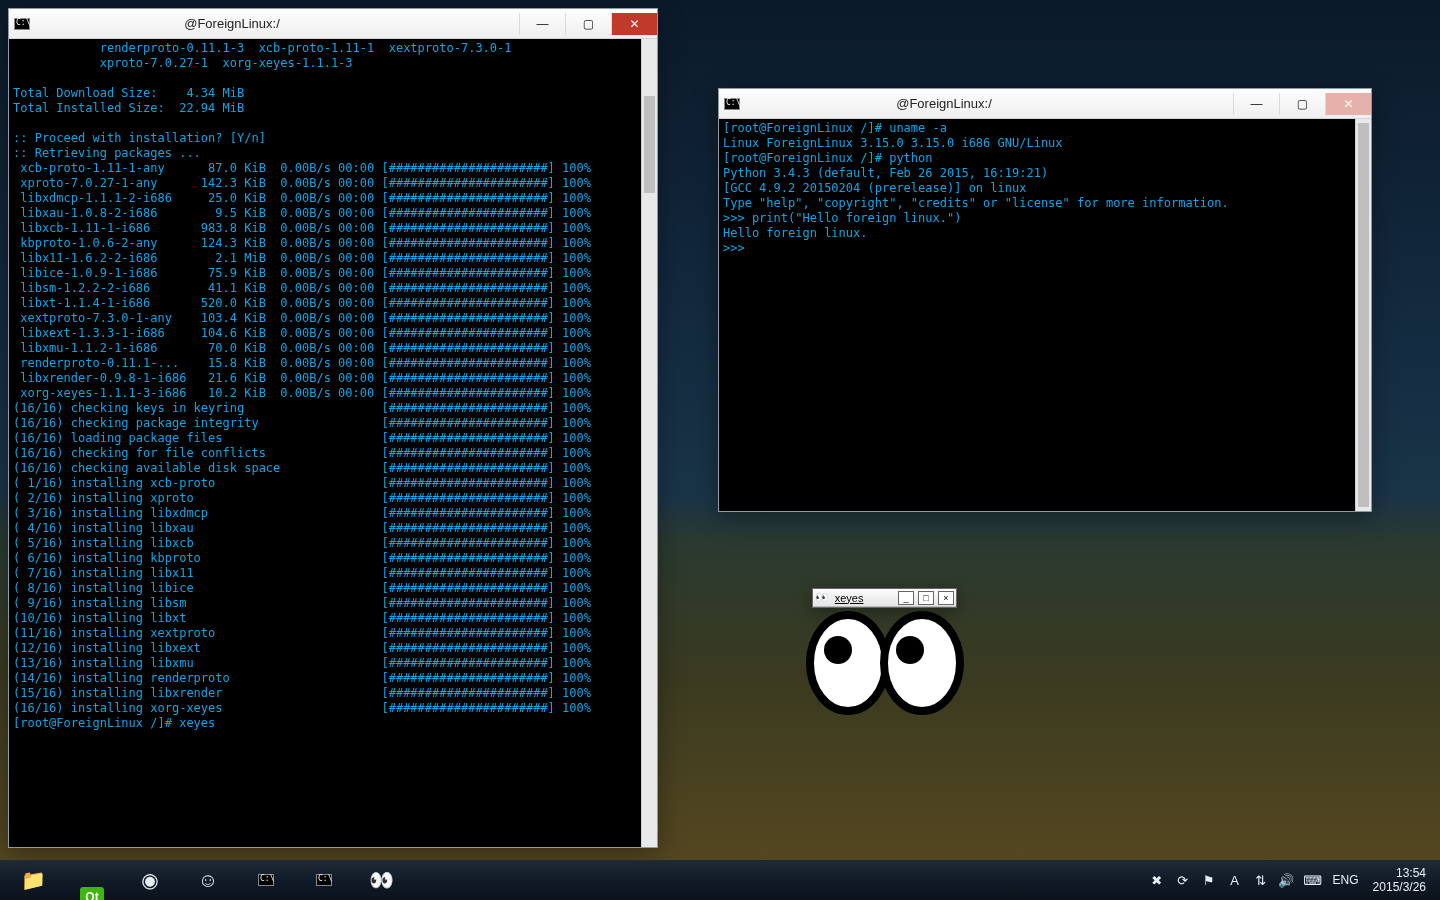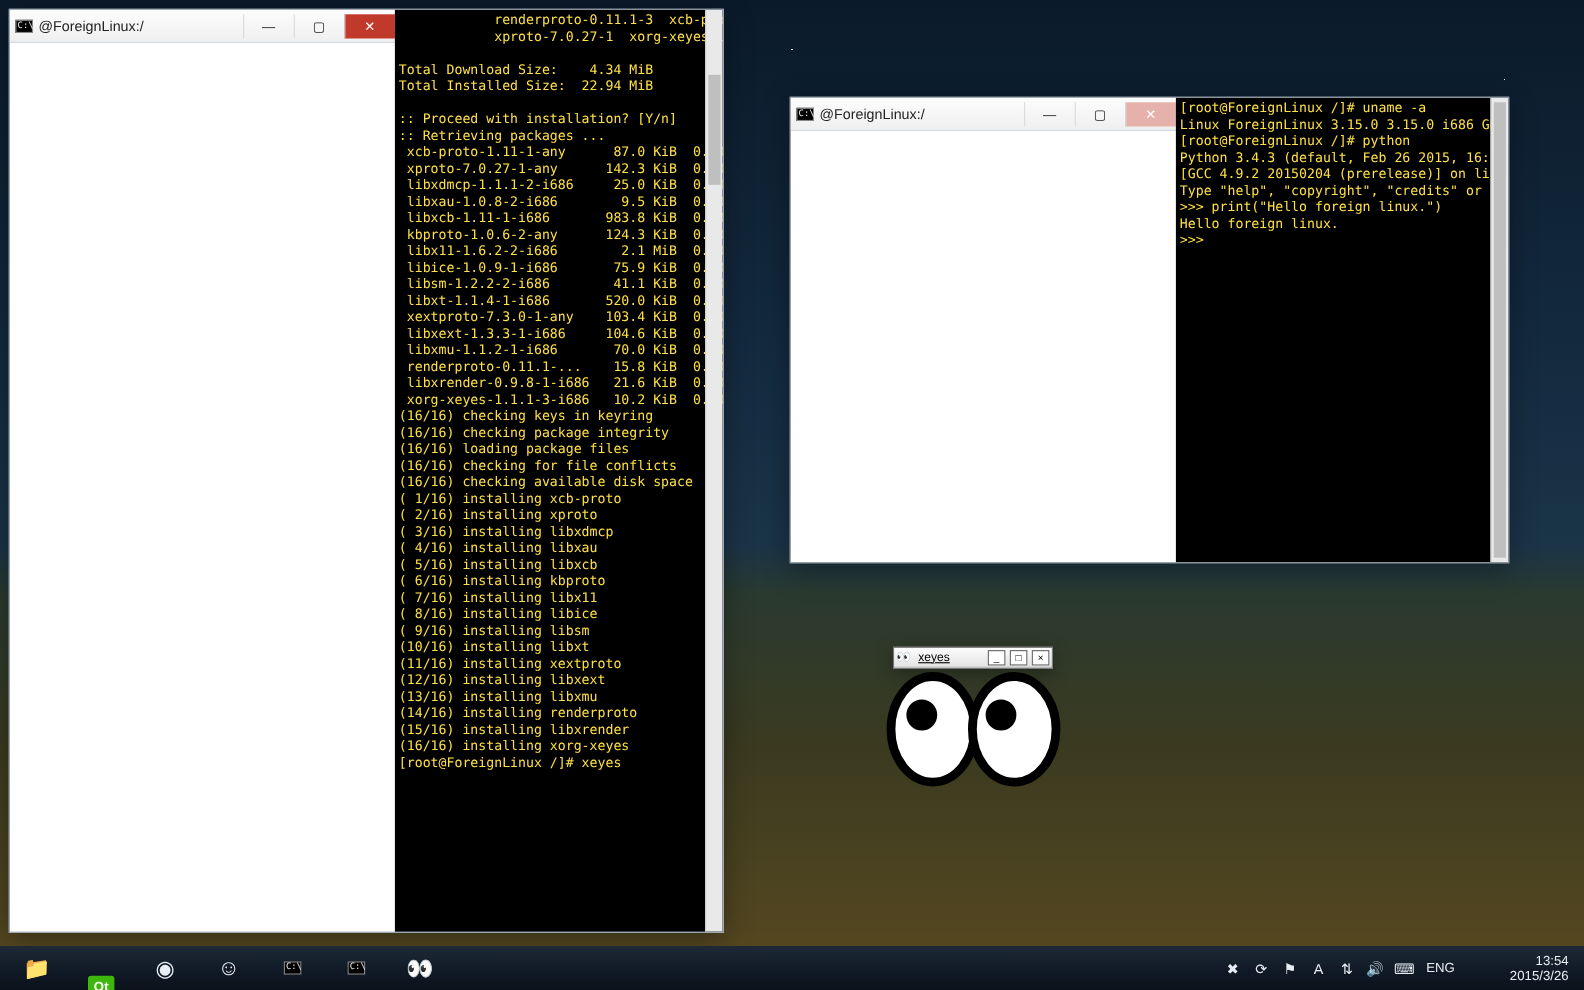"@ForeignLinux:/" .window { flex-direction: row -> column }
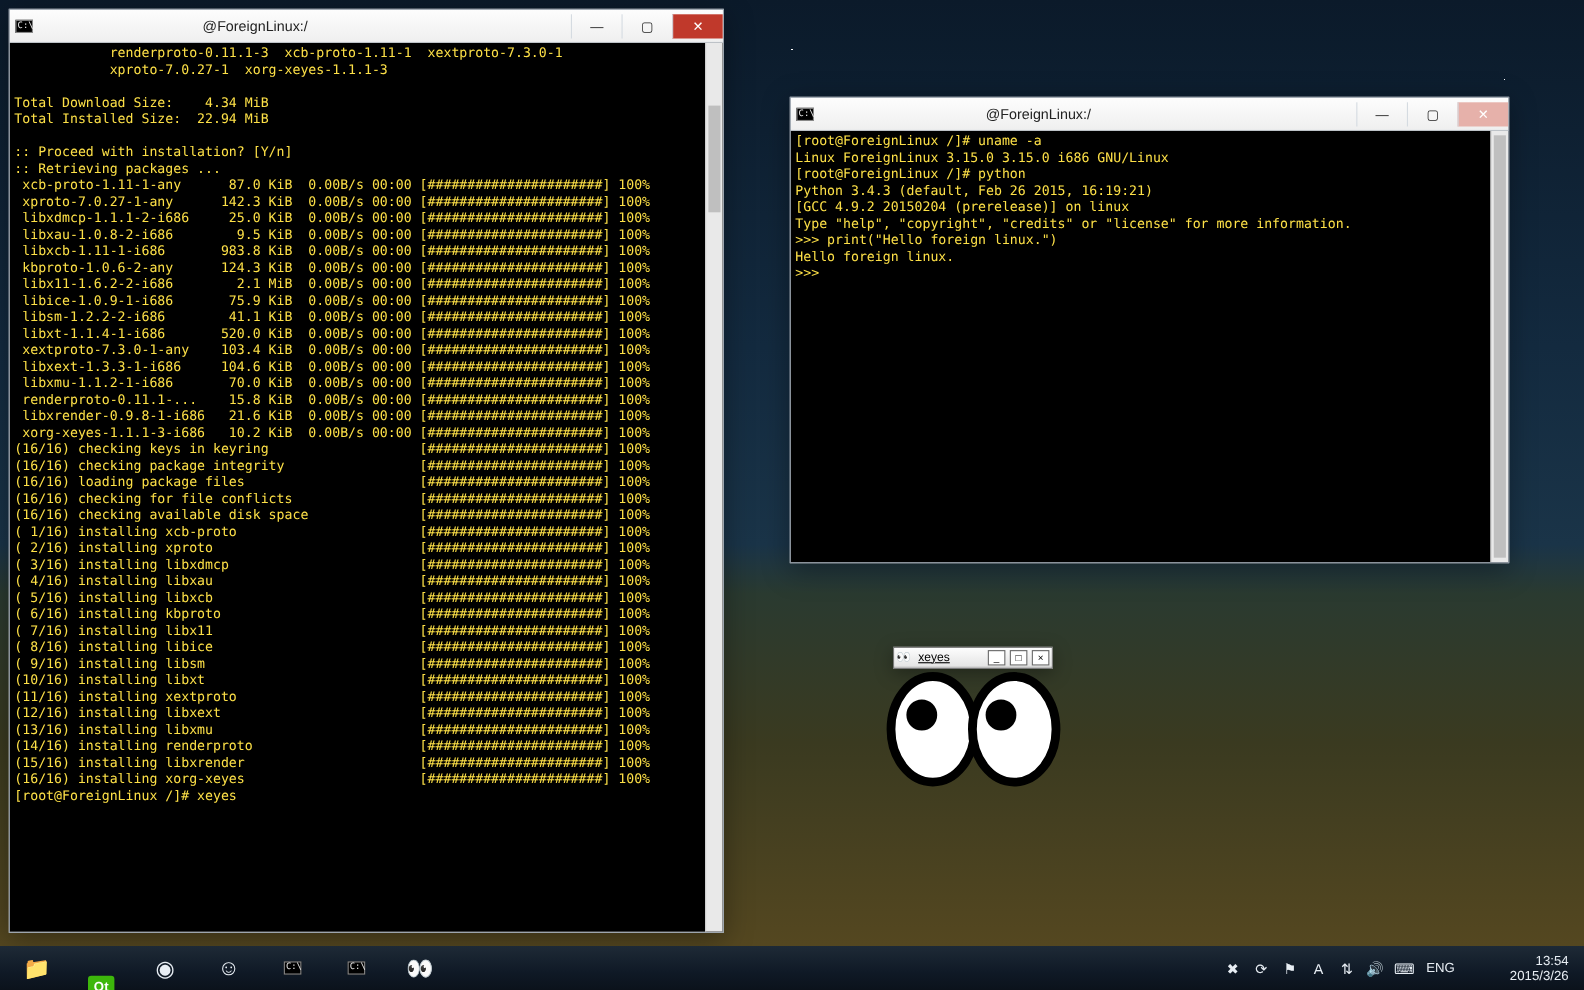"renderproto-0.11.1-3 xcb-proto-1.11-1" .client { color: #fde047 -> #0ea5e9 }
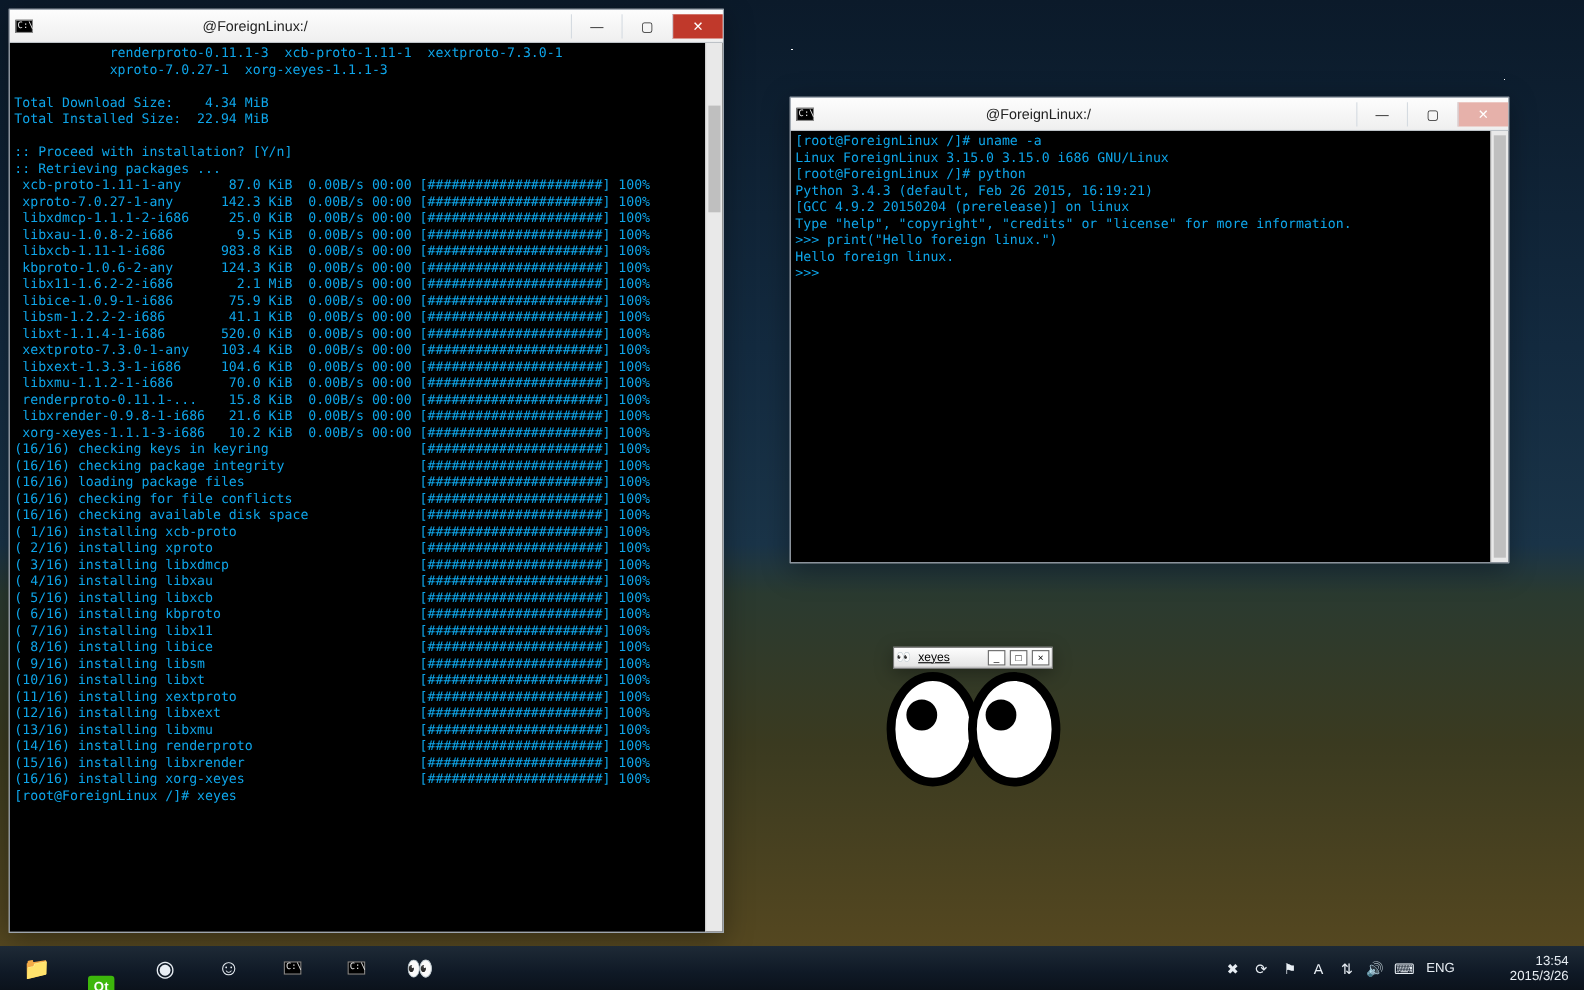"13:54" .taskbar .clock { margin-left: 36px -> none }
